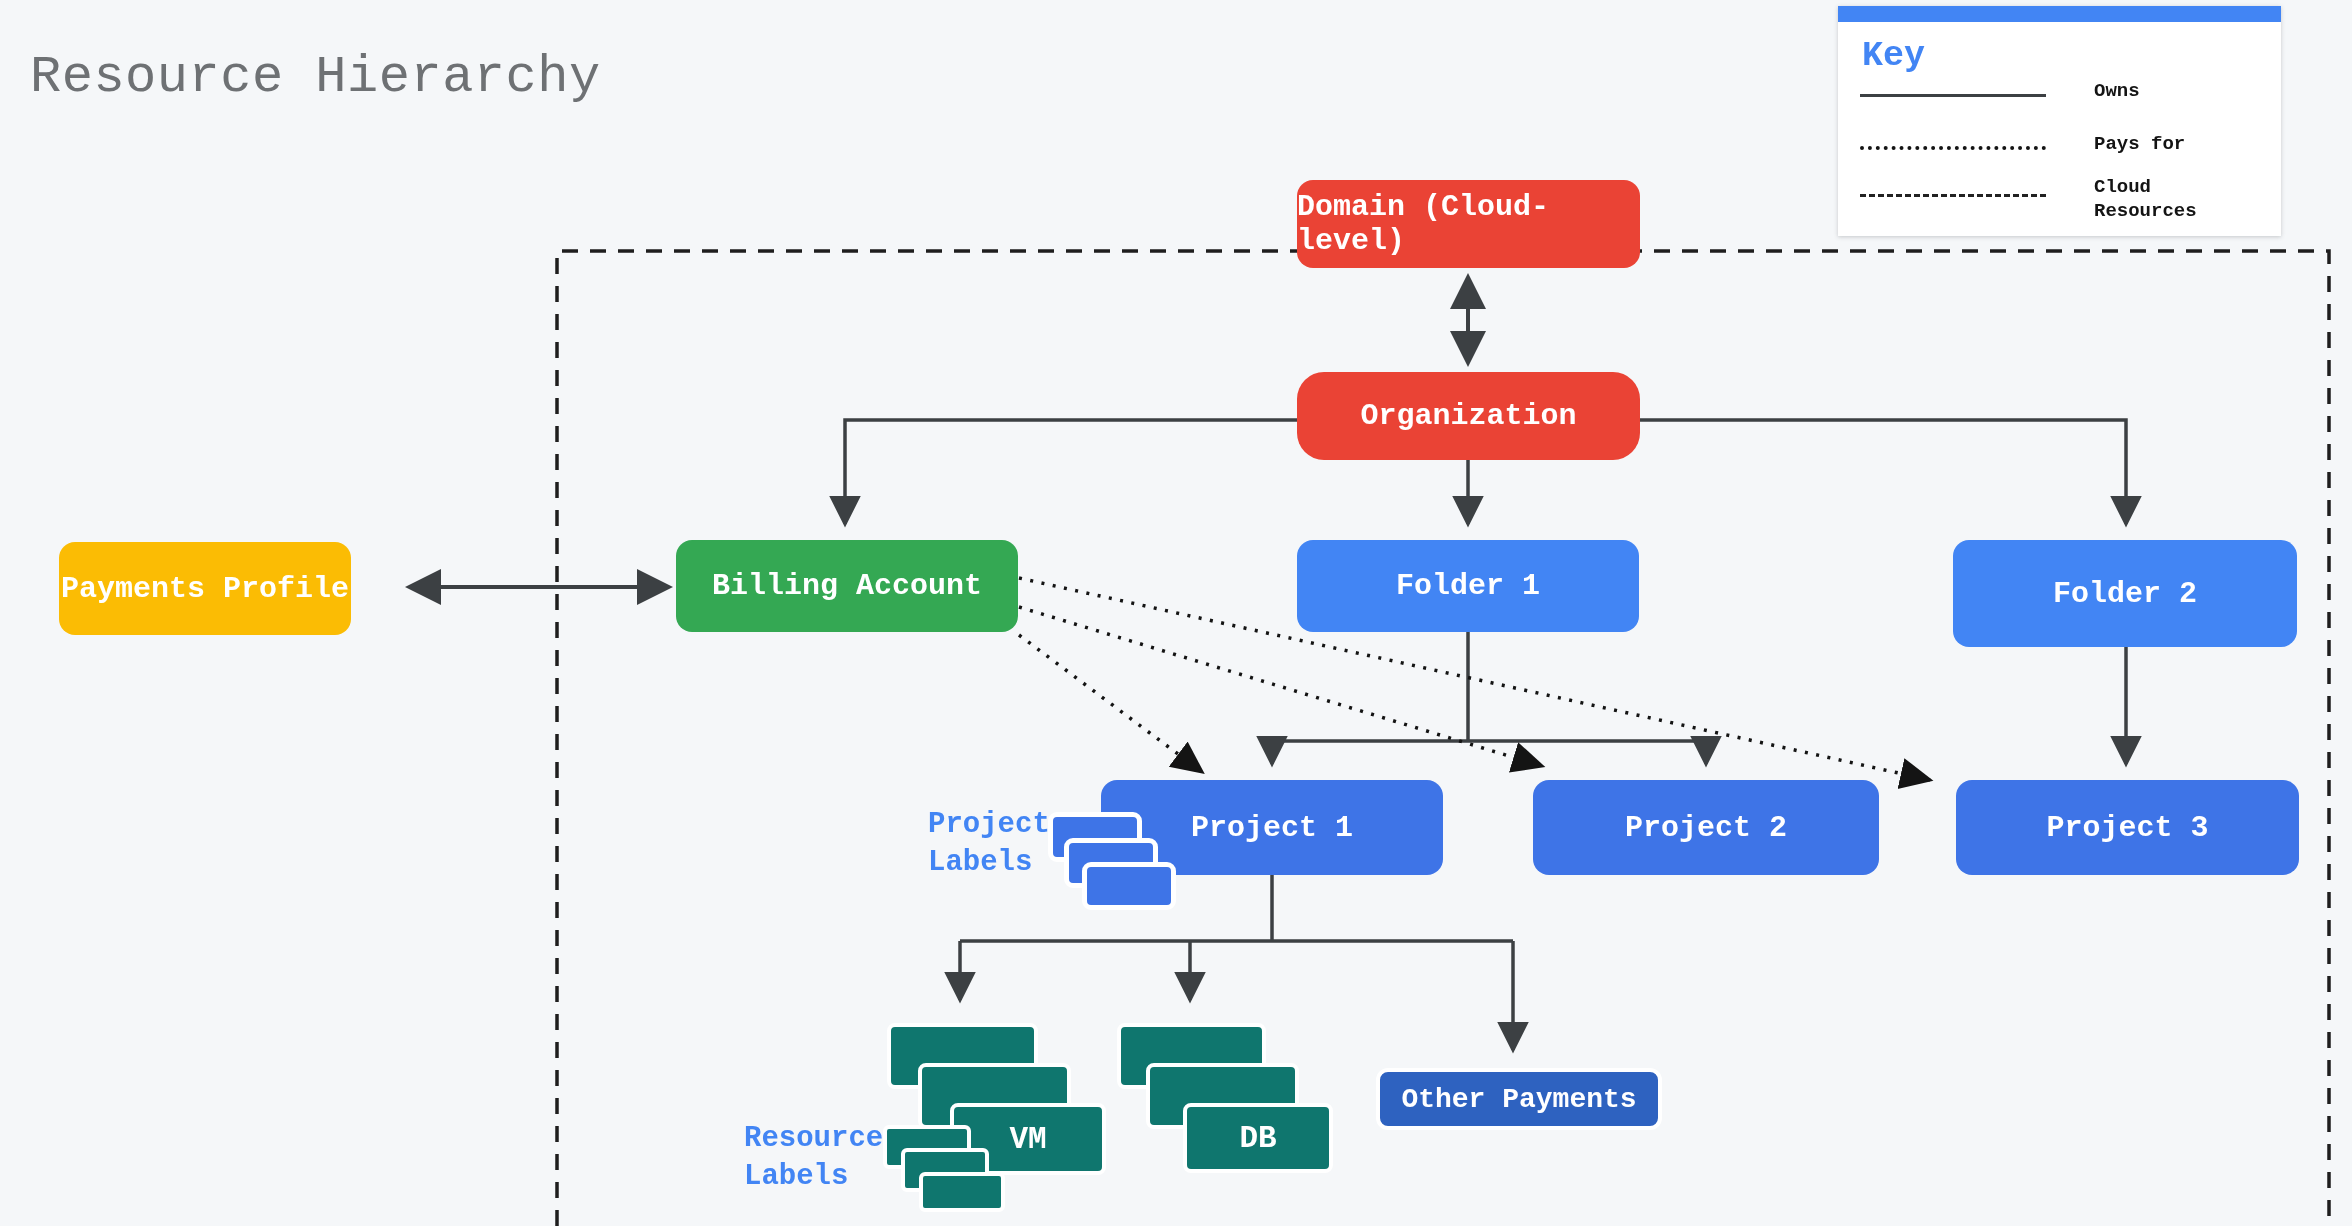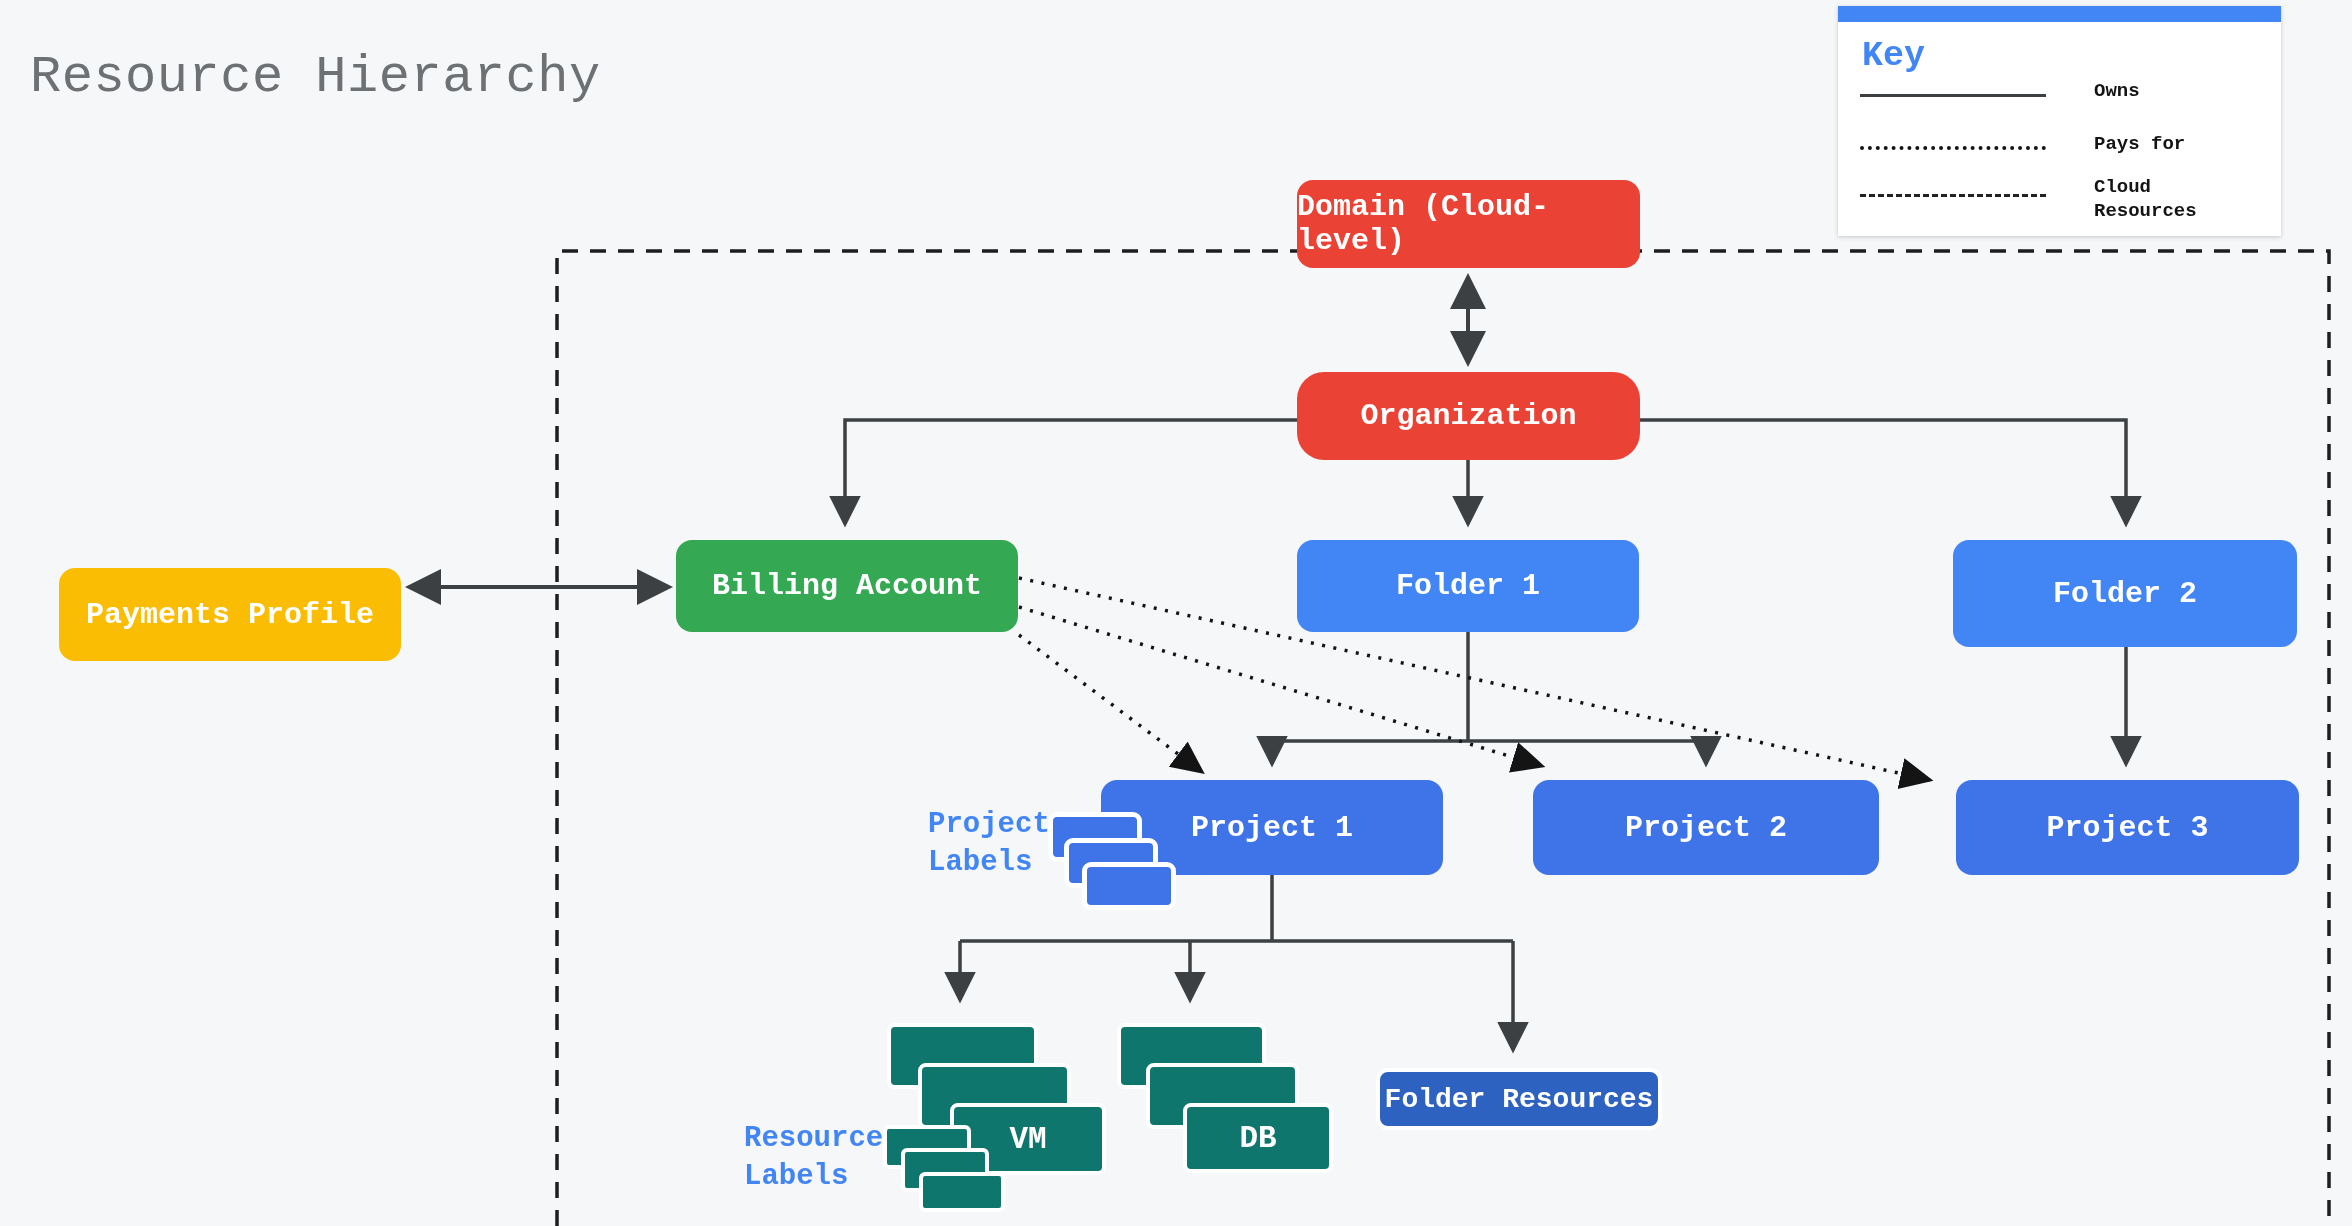"Payments Profile" div.node { margin-top: 26px -> none; width: 342px -> 292px }
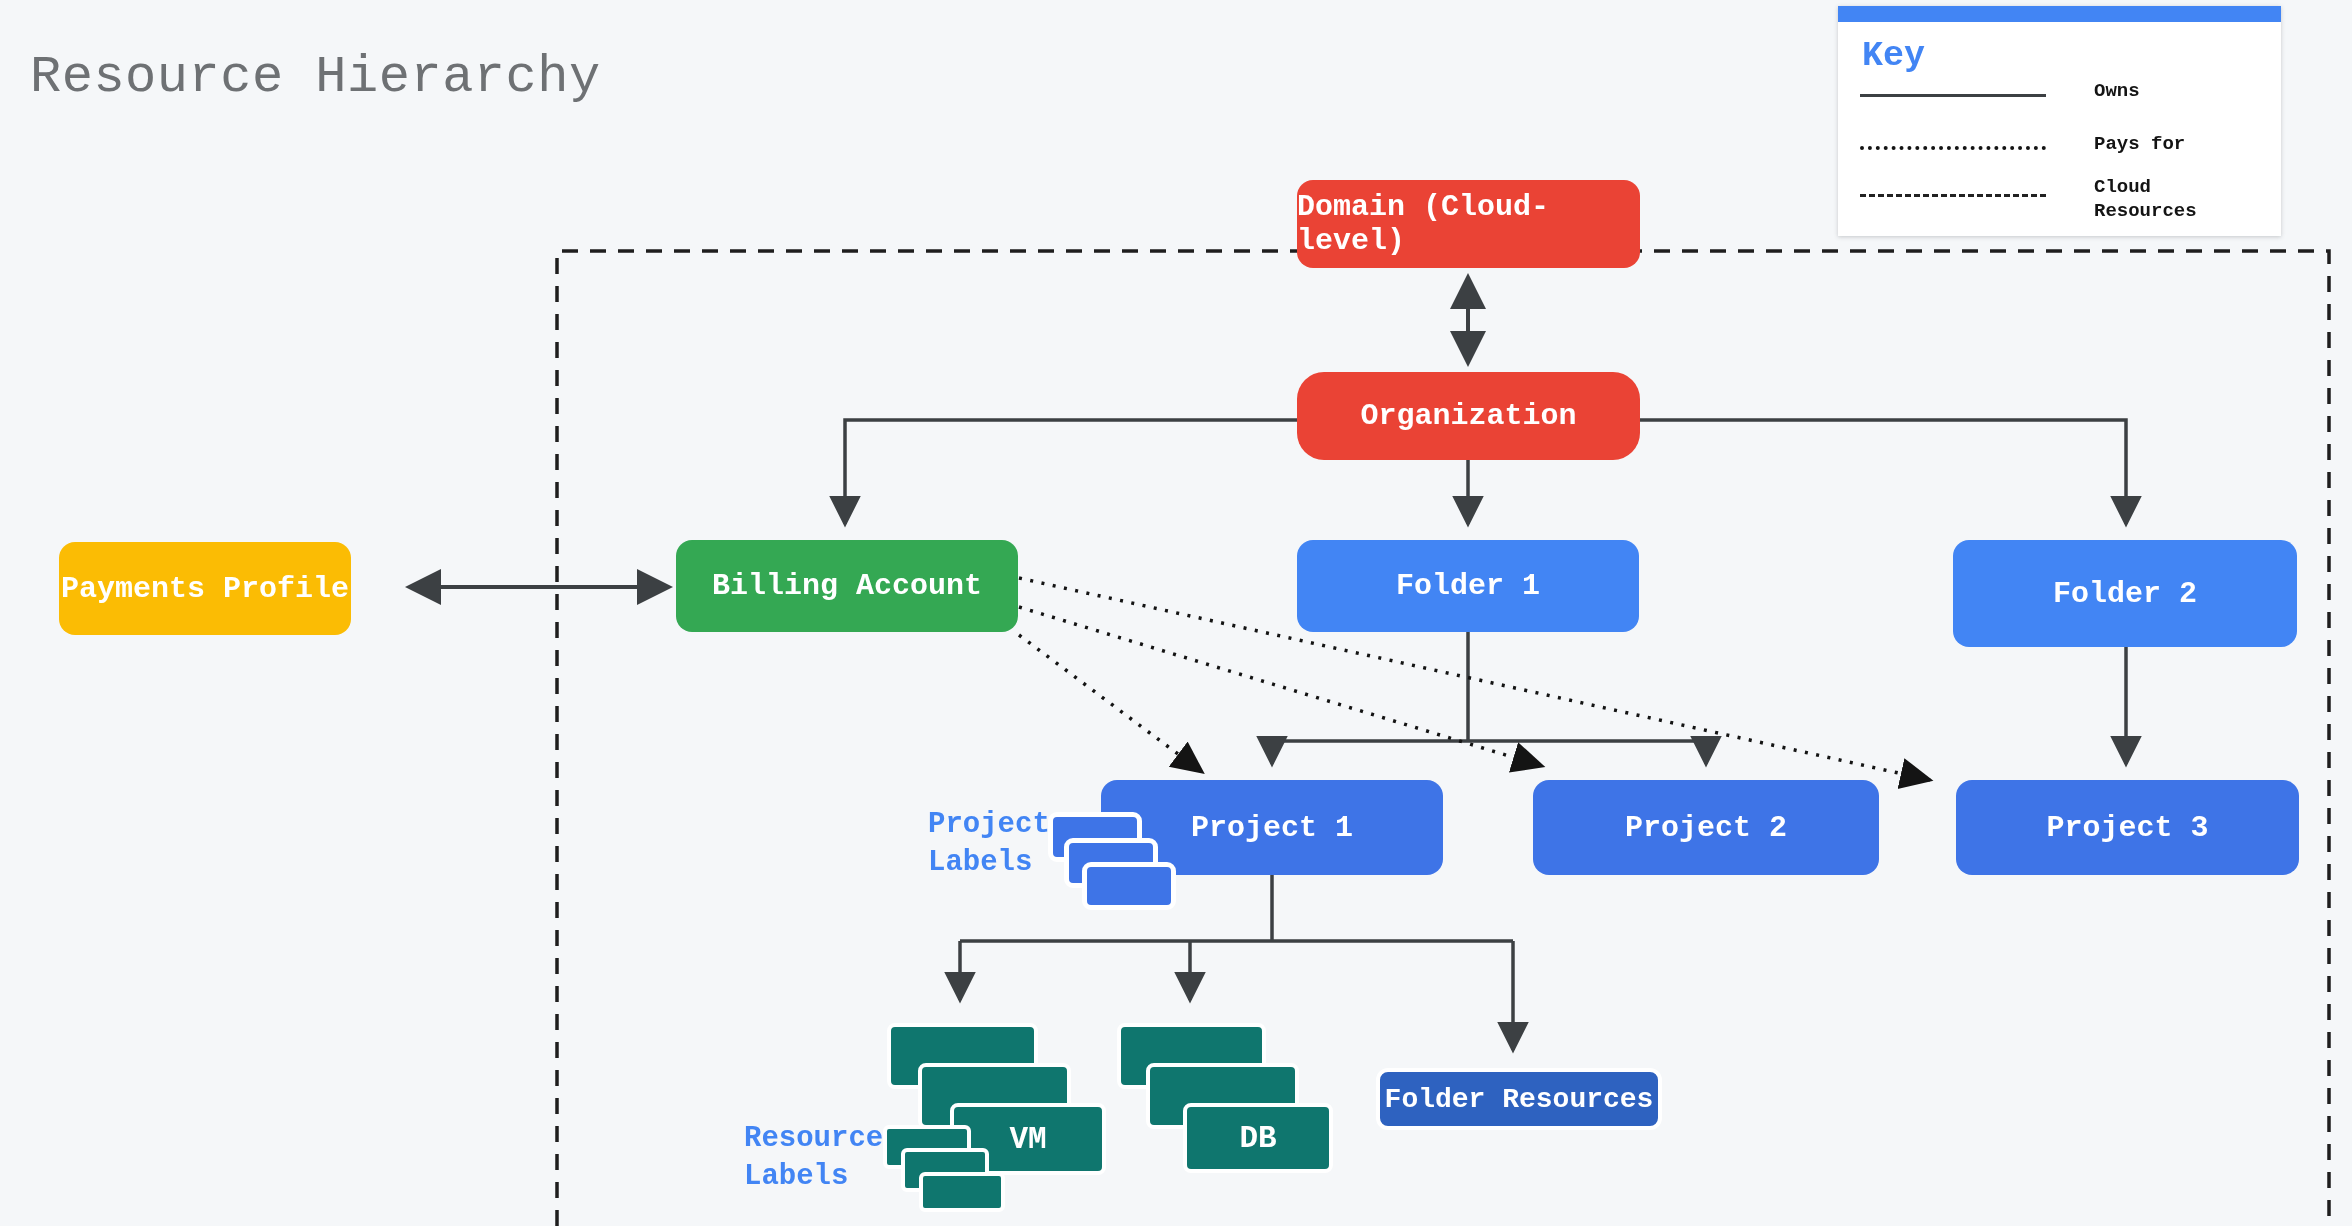"Folder Resources" div.node { text: Folder Resources -> Other Payments }
